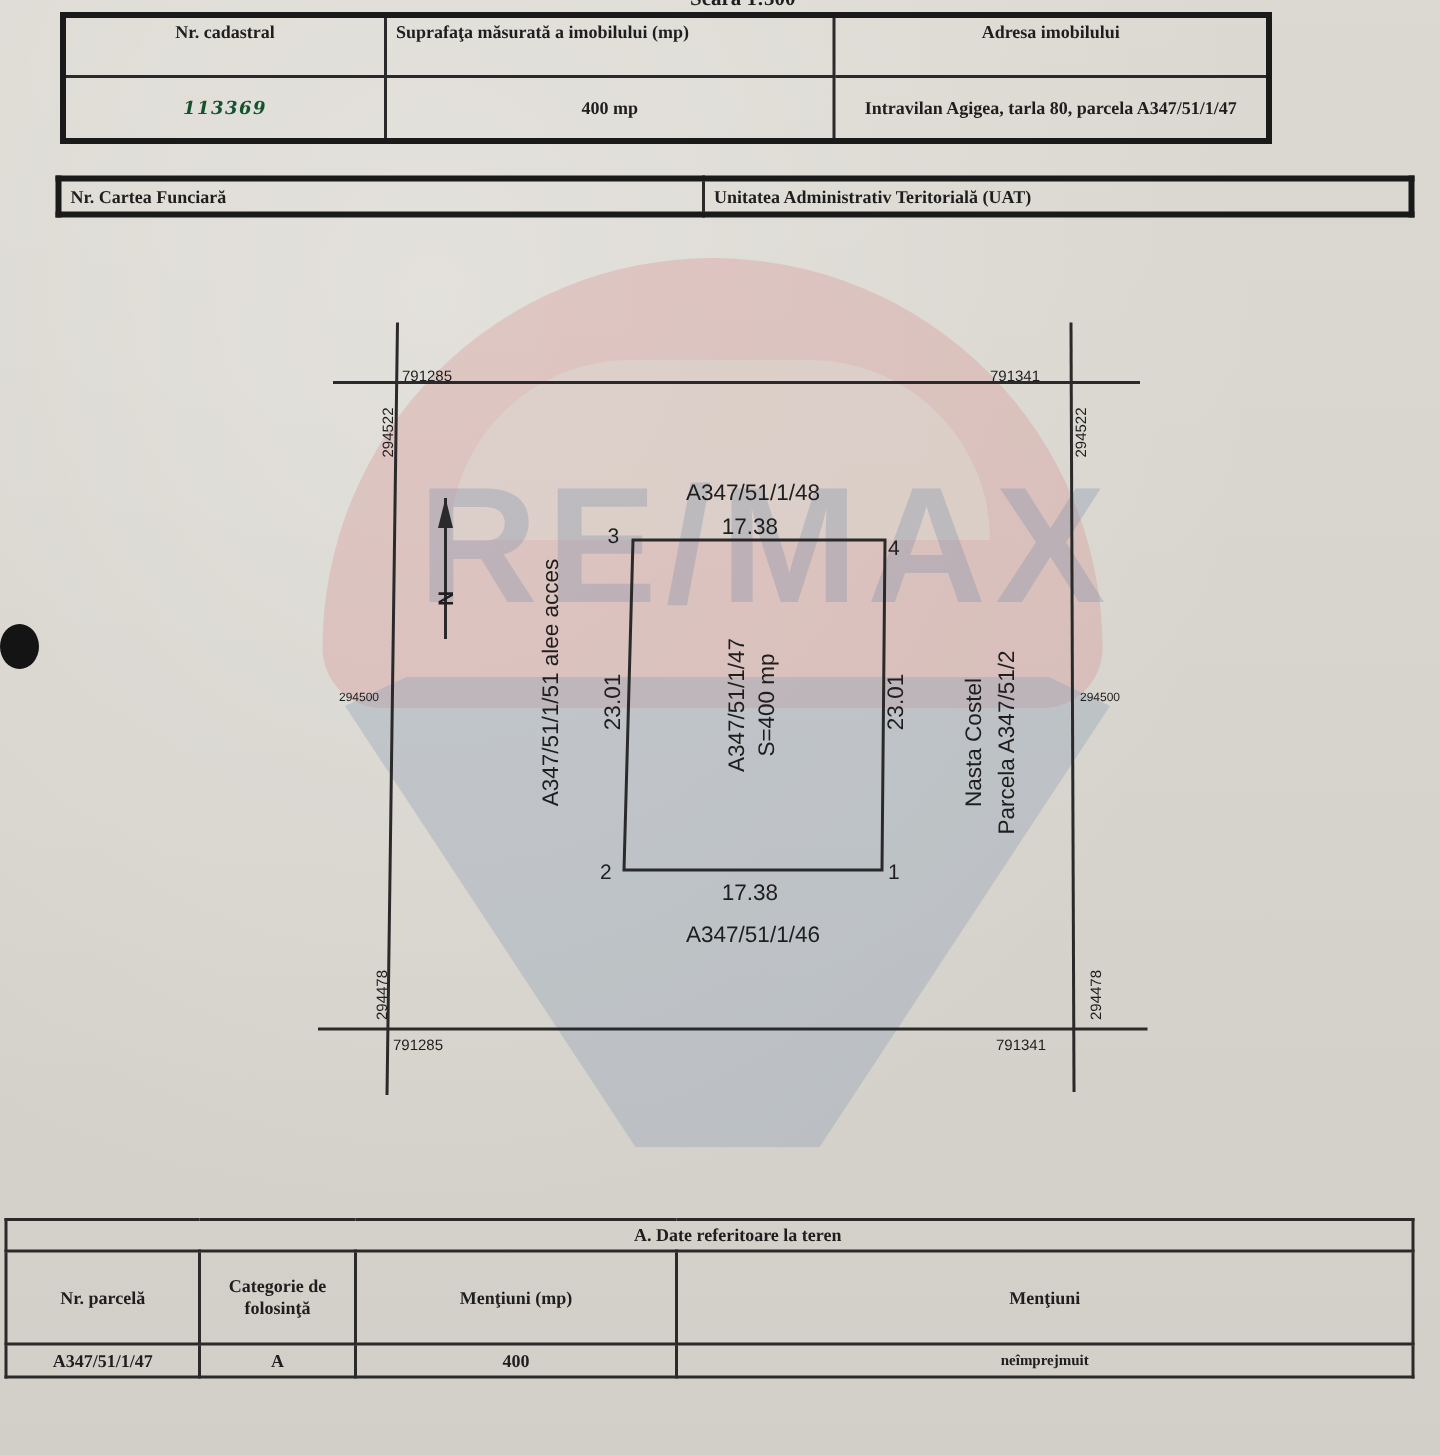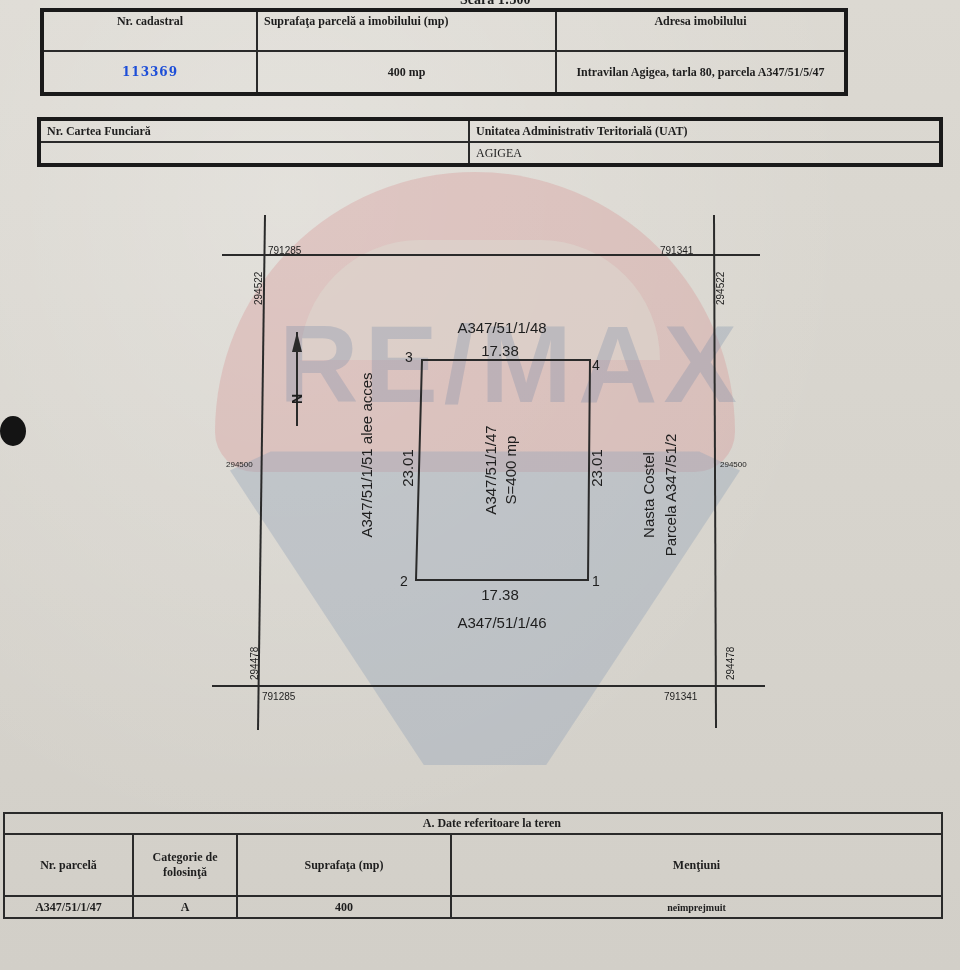"Suprafaţa parcelă a imobilului (mp)" td { text: parcelă -> măsurată }
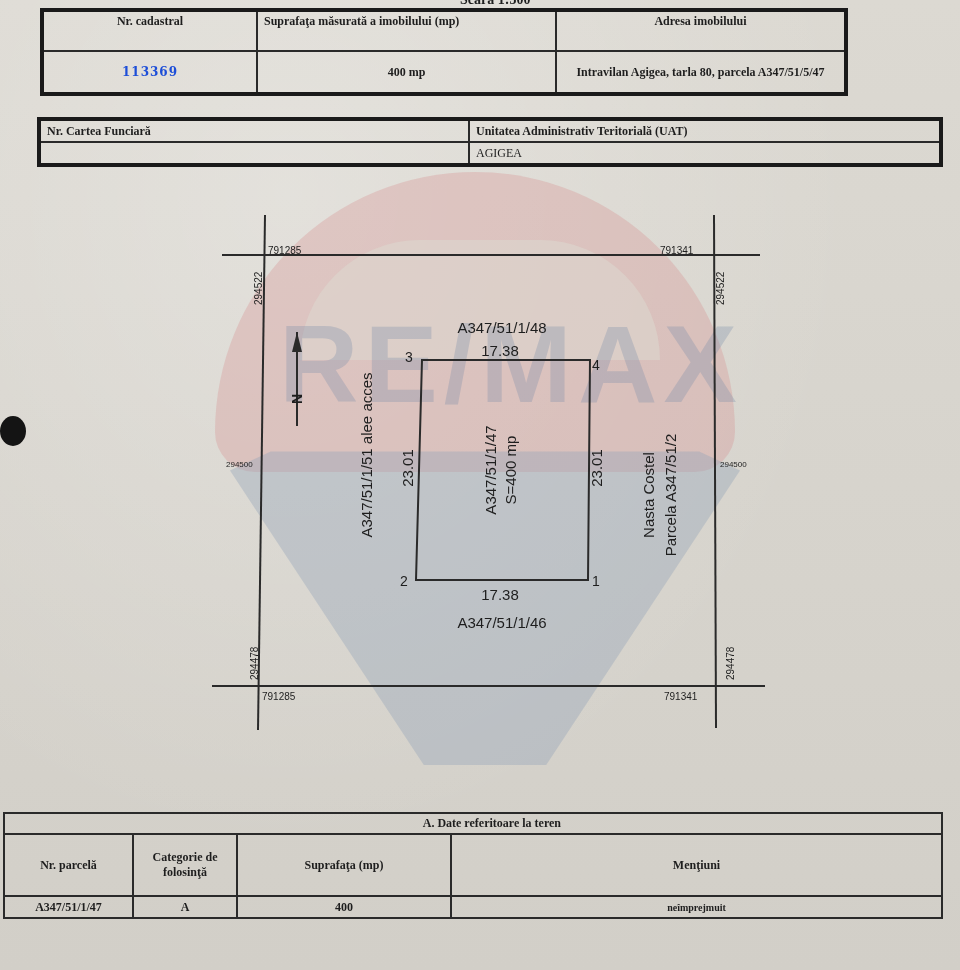"113369" .handwritten { color: #1d4ed8 -> #14532d; font-style: none -> italic }
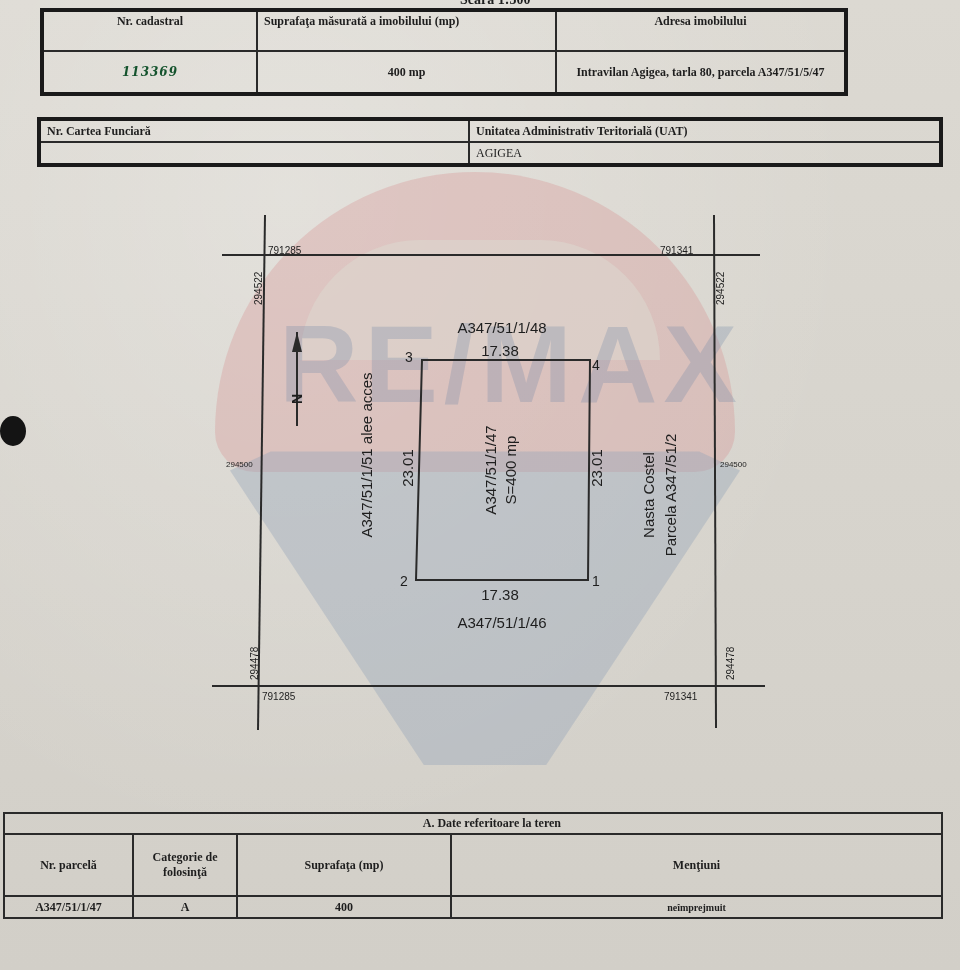"Intravilan Agigea, tarla 80, parcela" td { text: A347/51/5/47 -> A347/51/1/47 }
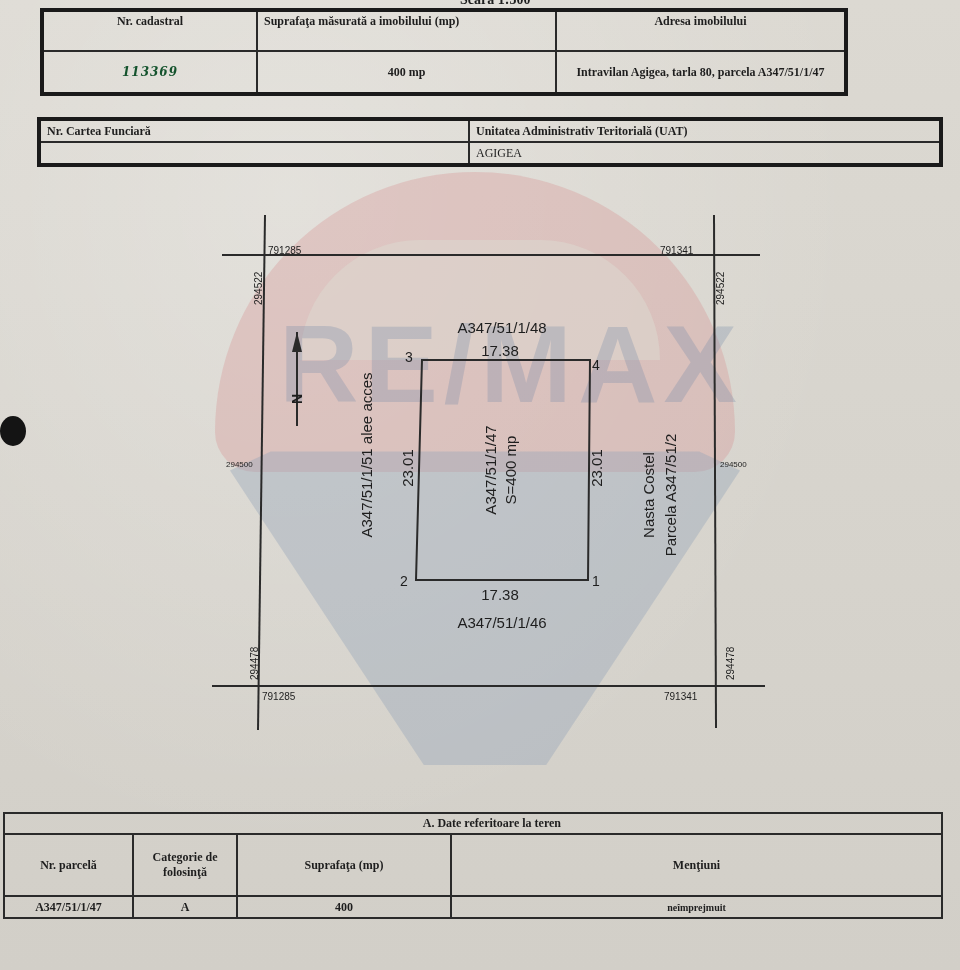"AGIGEA" tr { html: <tr> <td></td> <td>AGIGEA</td> </tr> -> none }
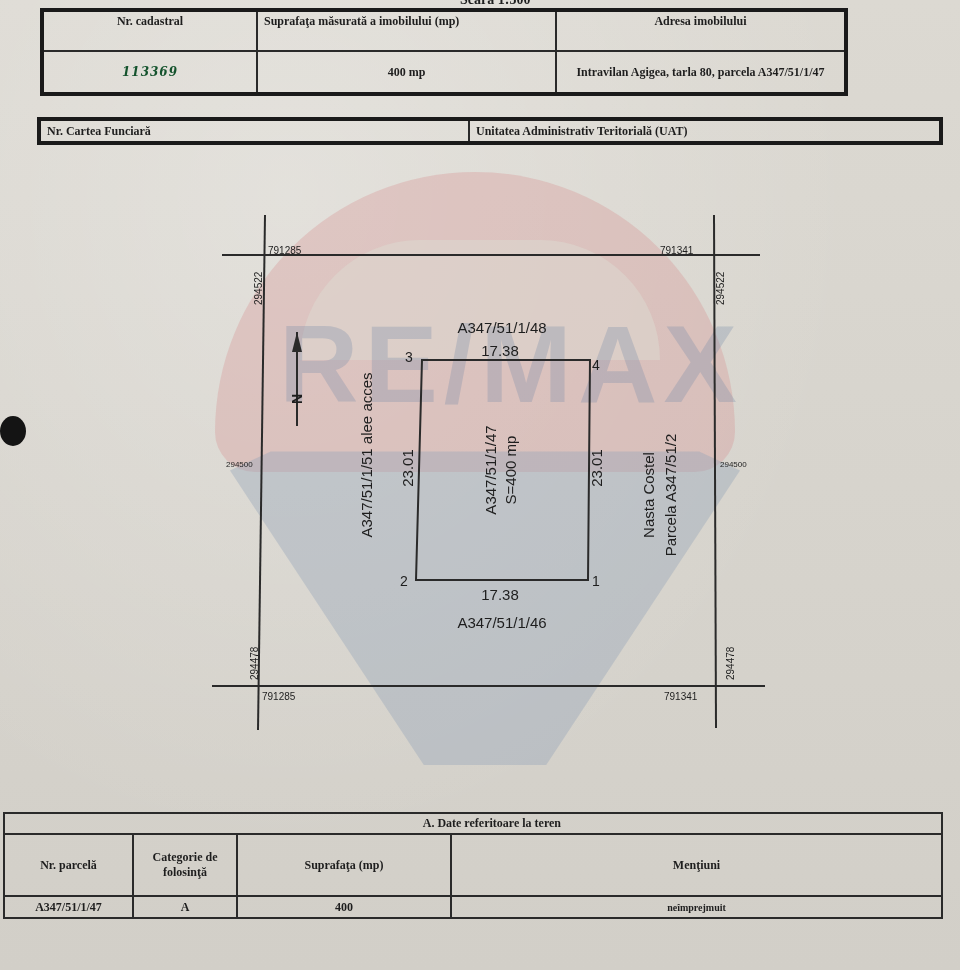"Suprafaţa (mp)" td { text: Suprafaţa -> Menţiuni }
